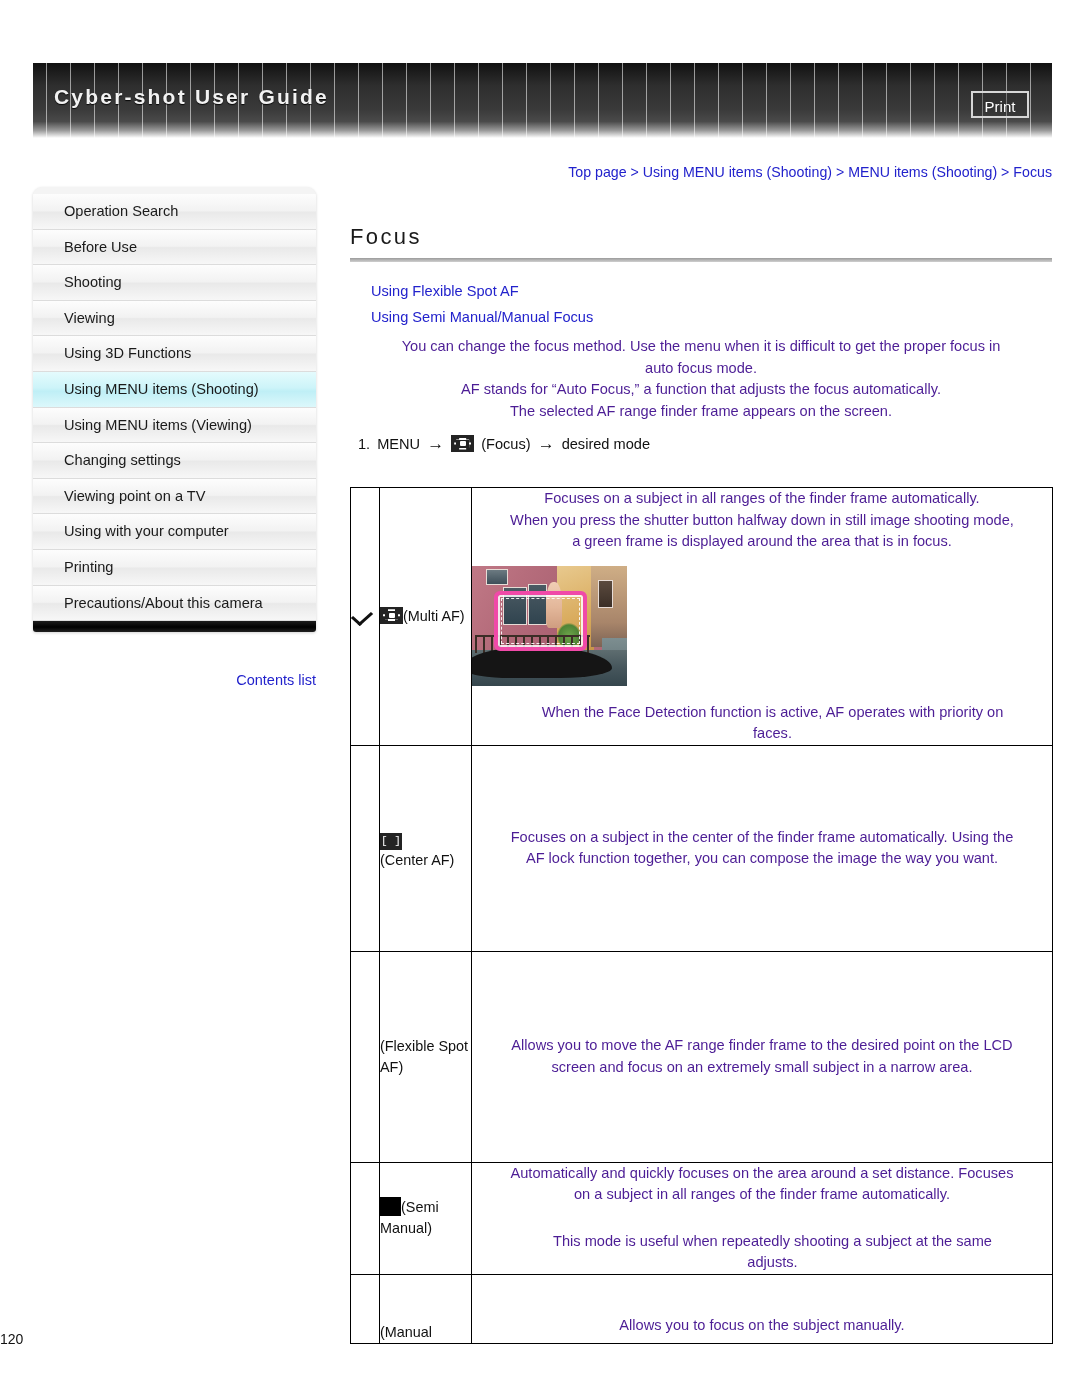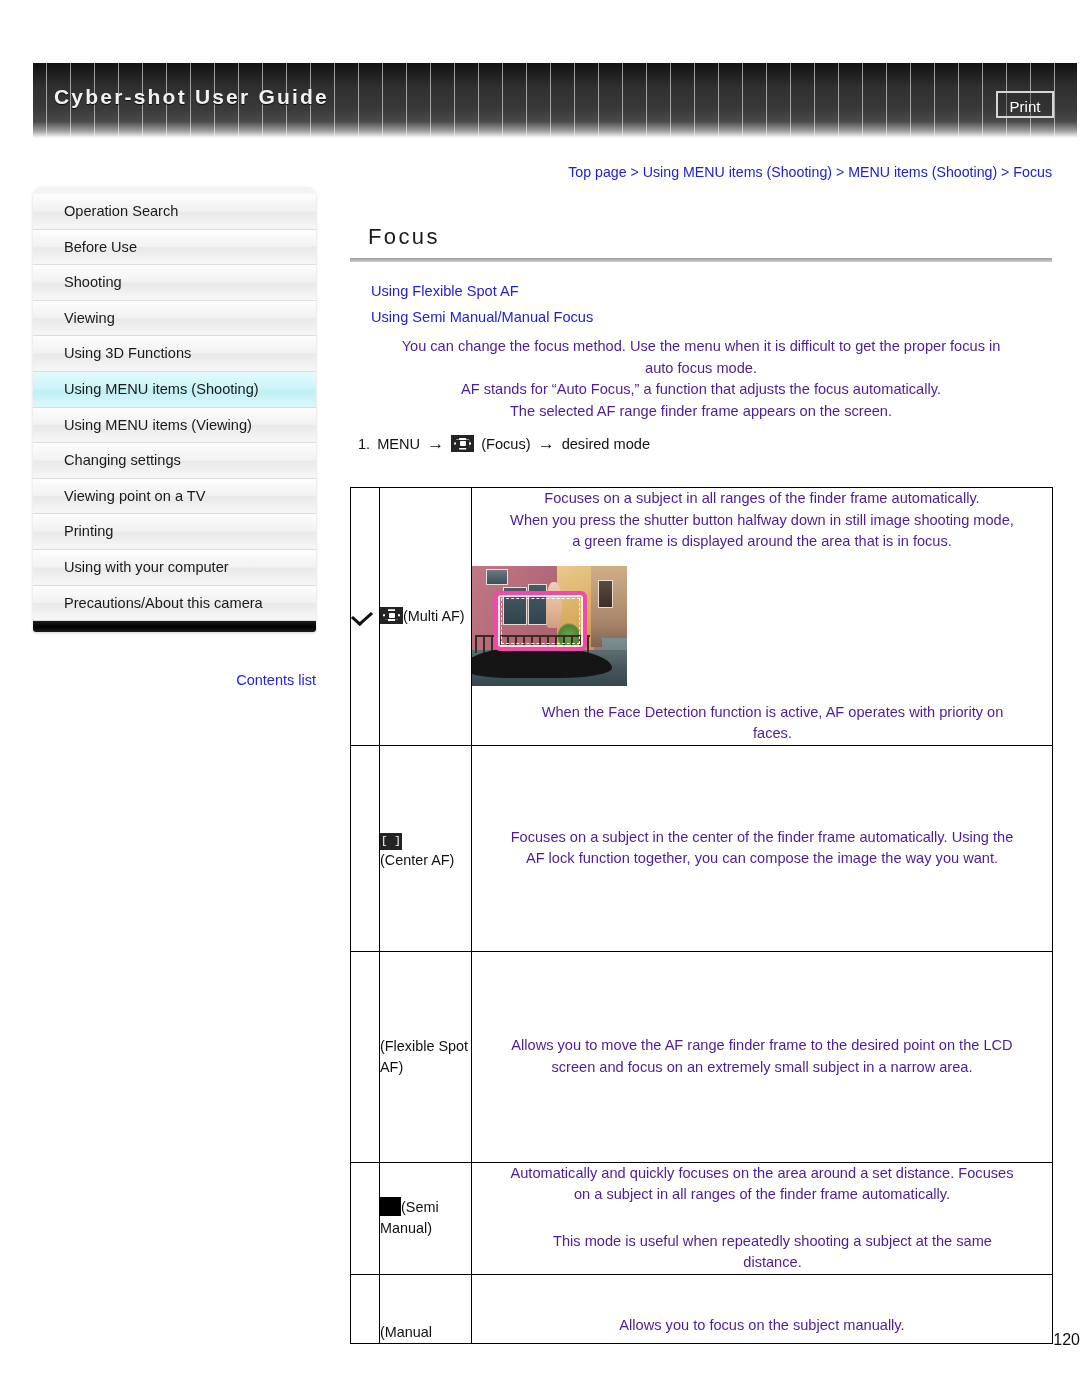"Cyber-shot User Guide" #header-banner { padding-left: 25px -> none }
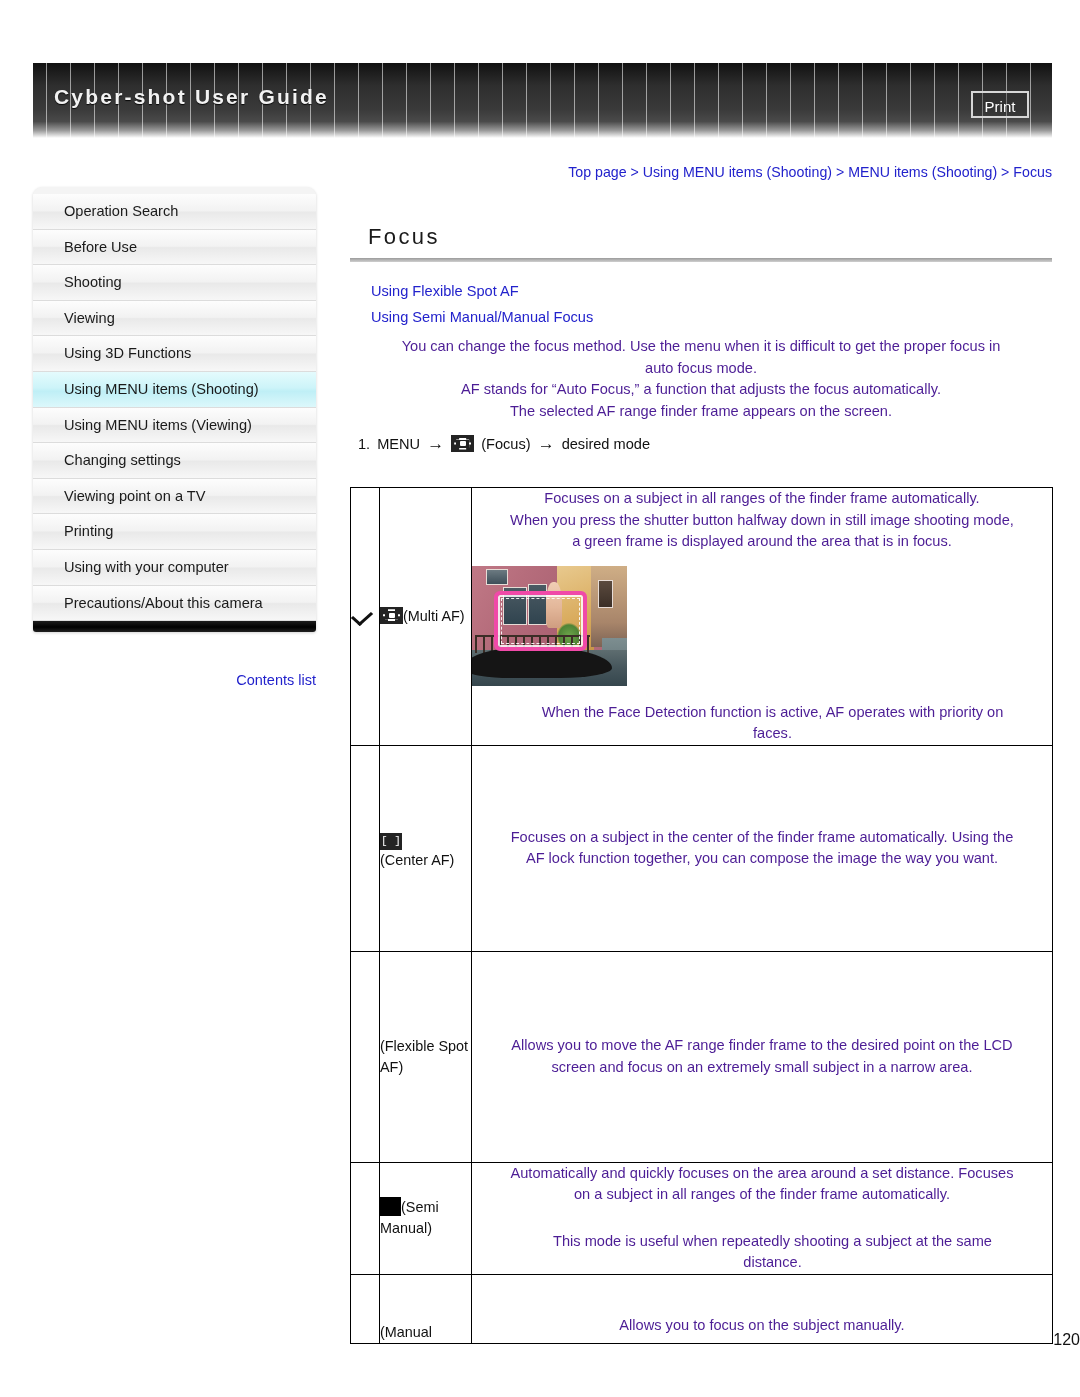"Focus" #page-title { margin-left: 18px -> none }
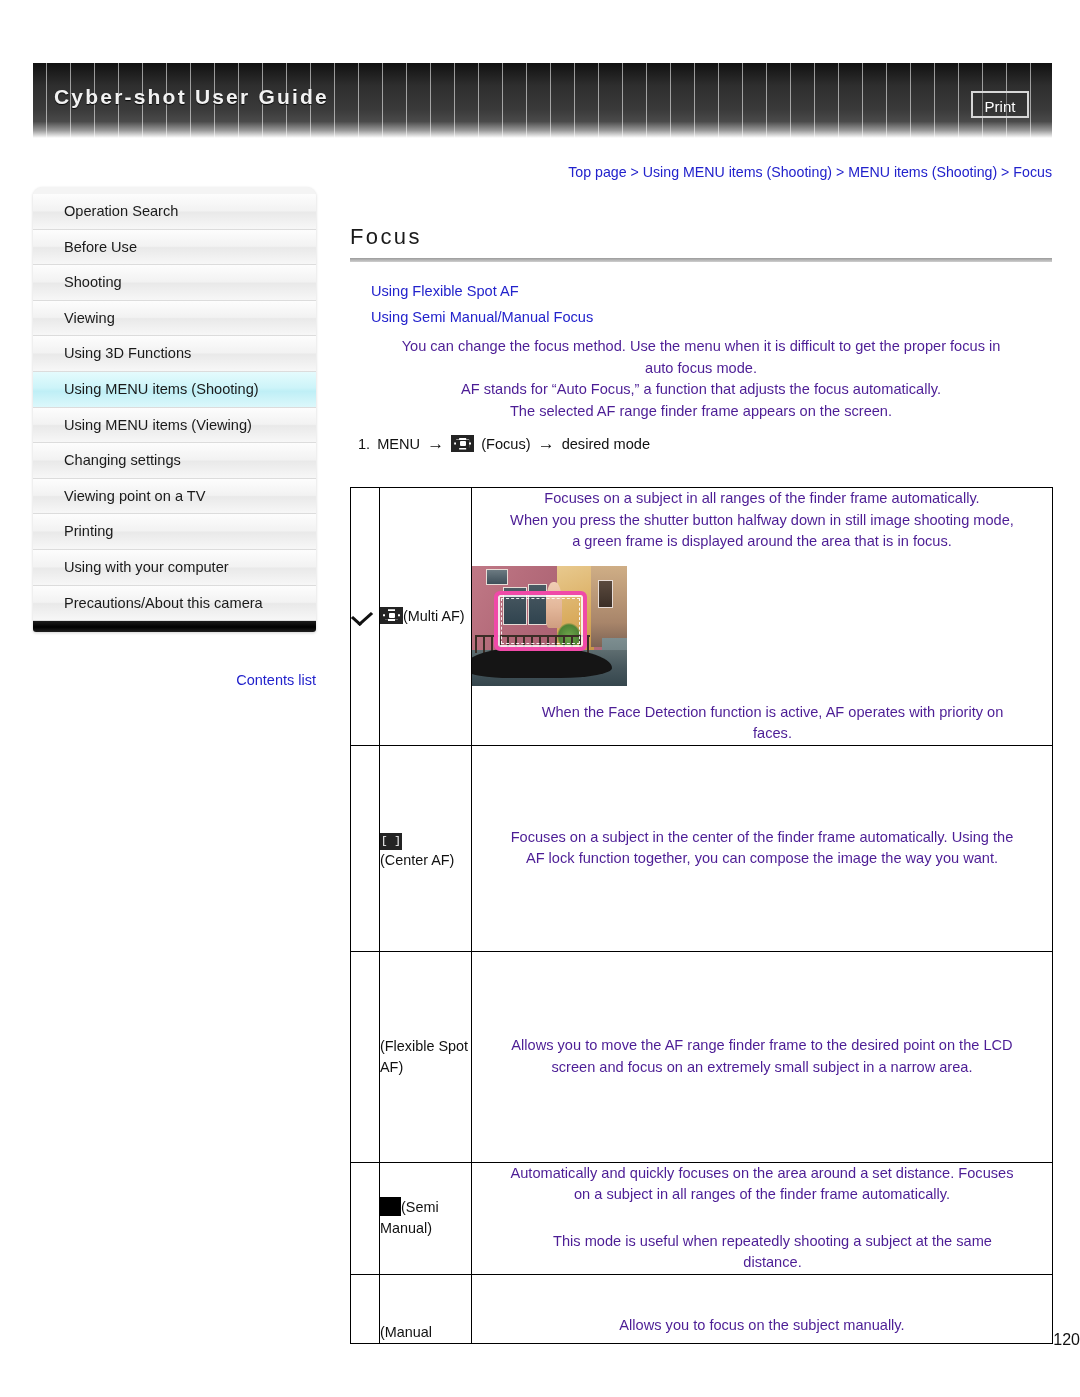"Printing" div.nav-item { order: before "Using with your computer" -> after "Using with your computer" }
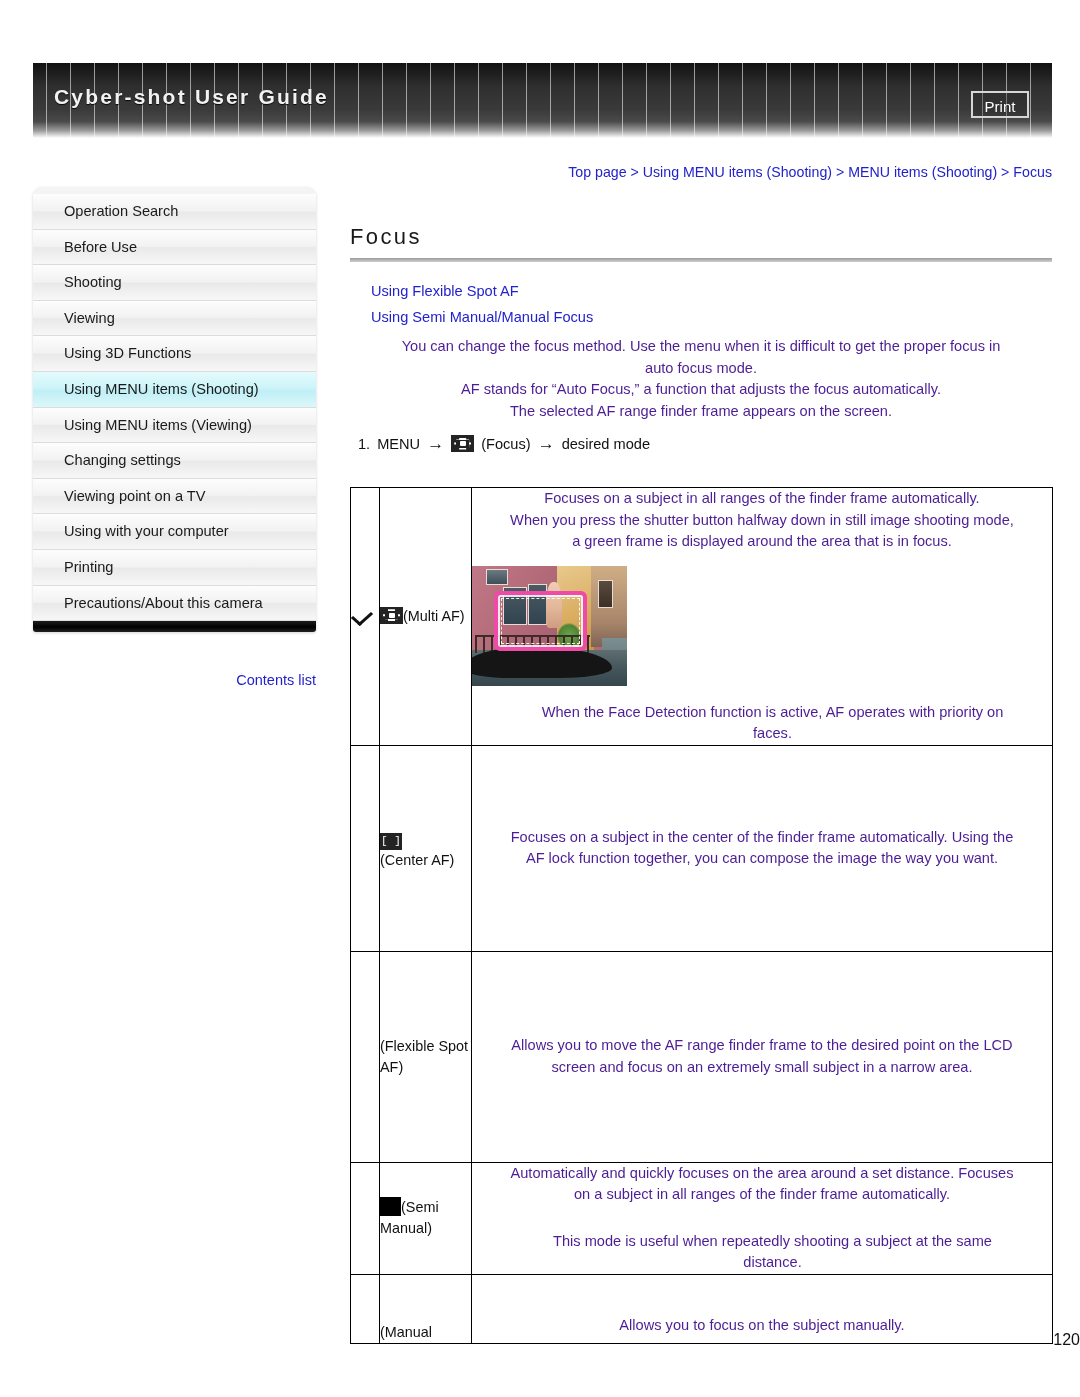"distance." div.body-line { text: distance -> adjusts }
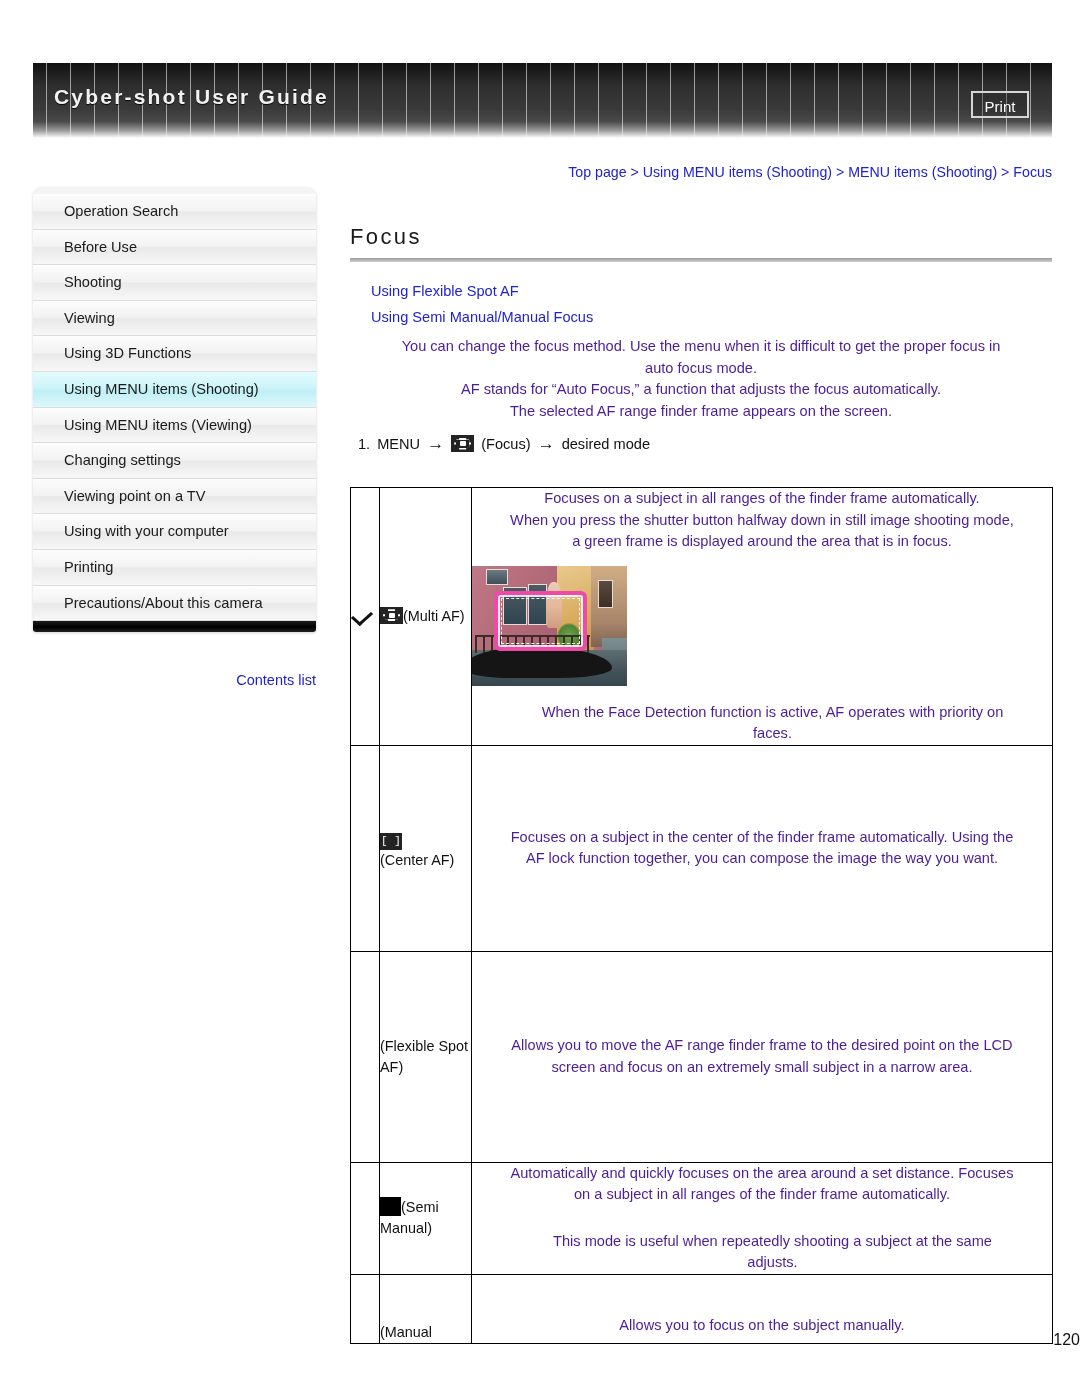"120" #page-number { font-size: 16px -> 14px; text-align: right -> left }
